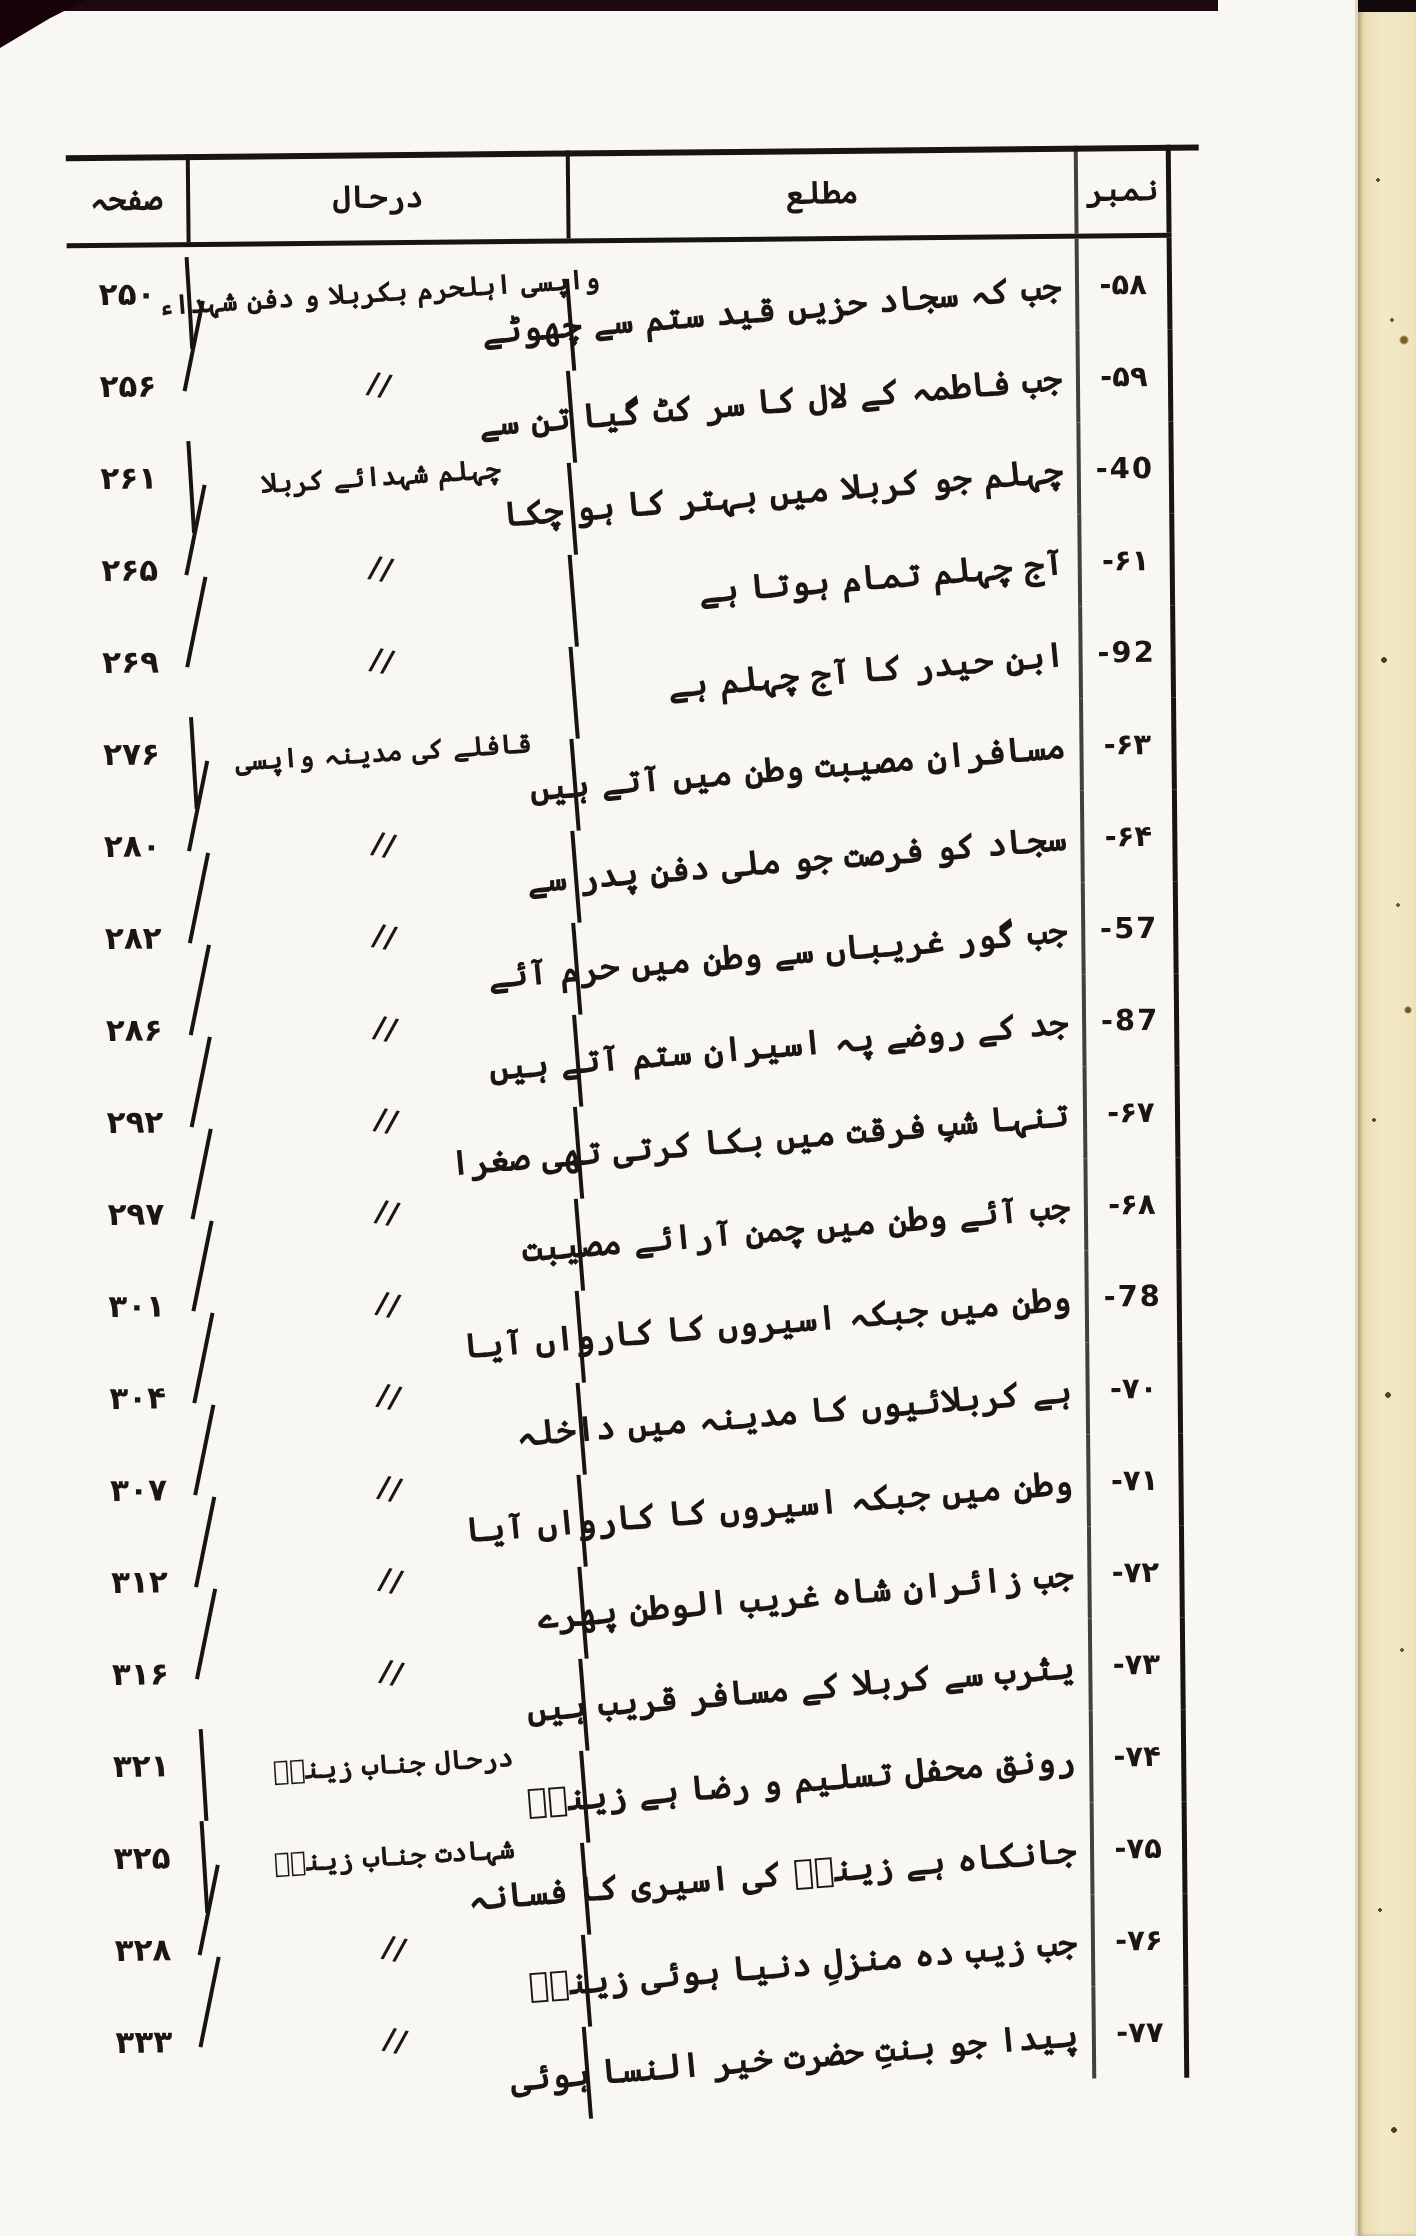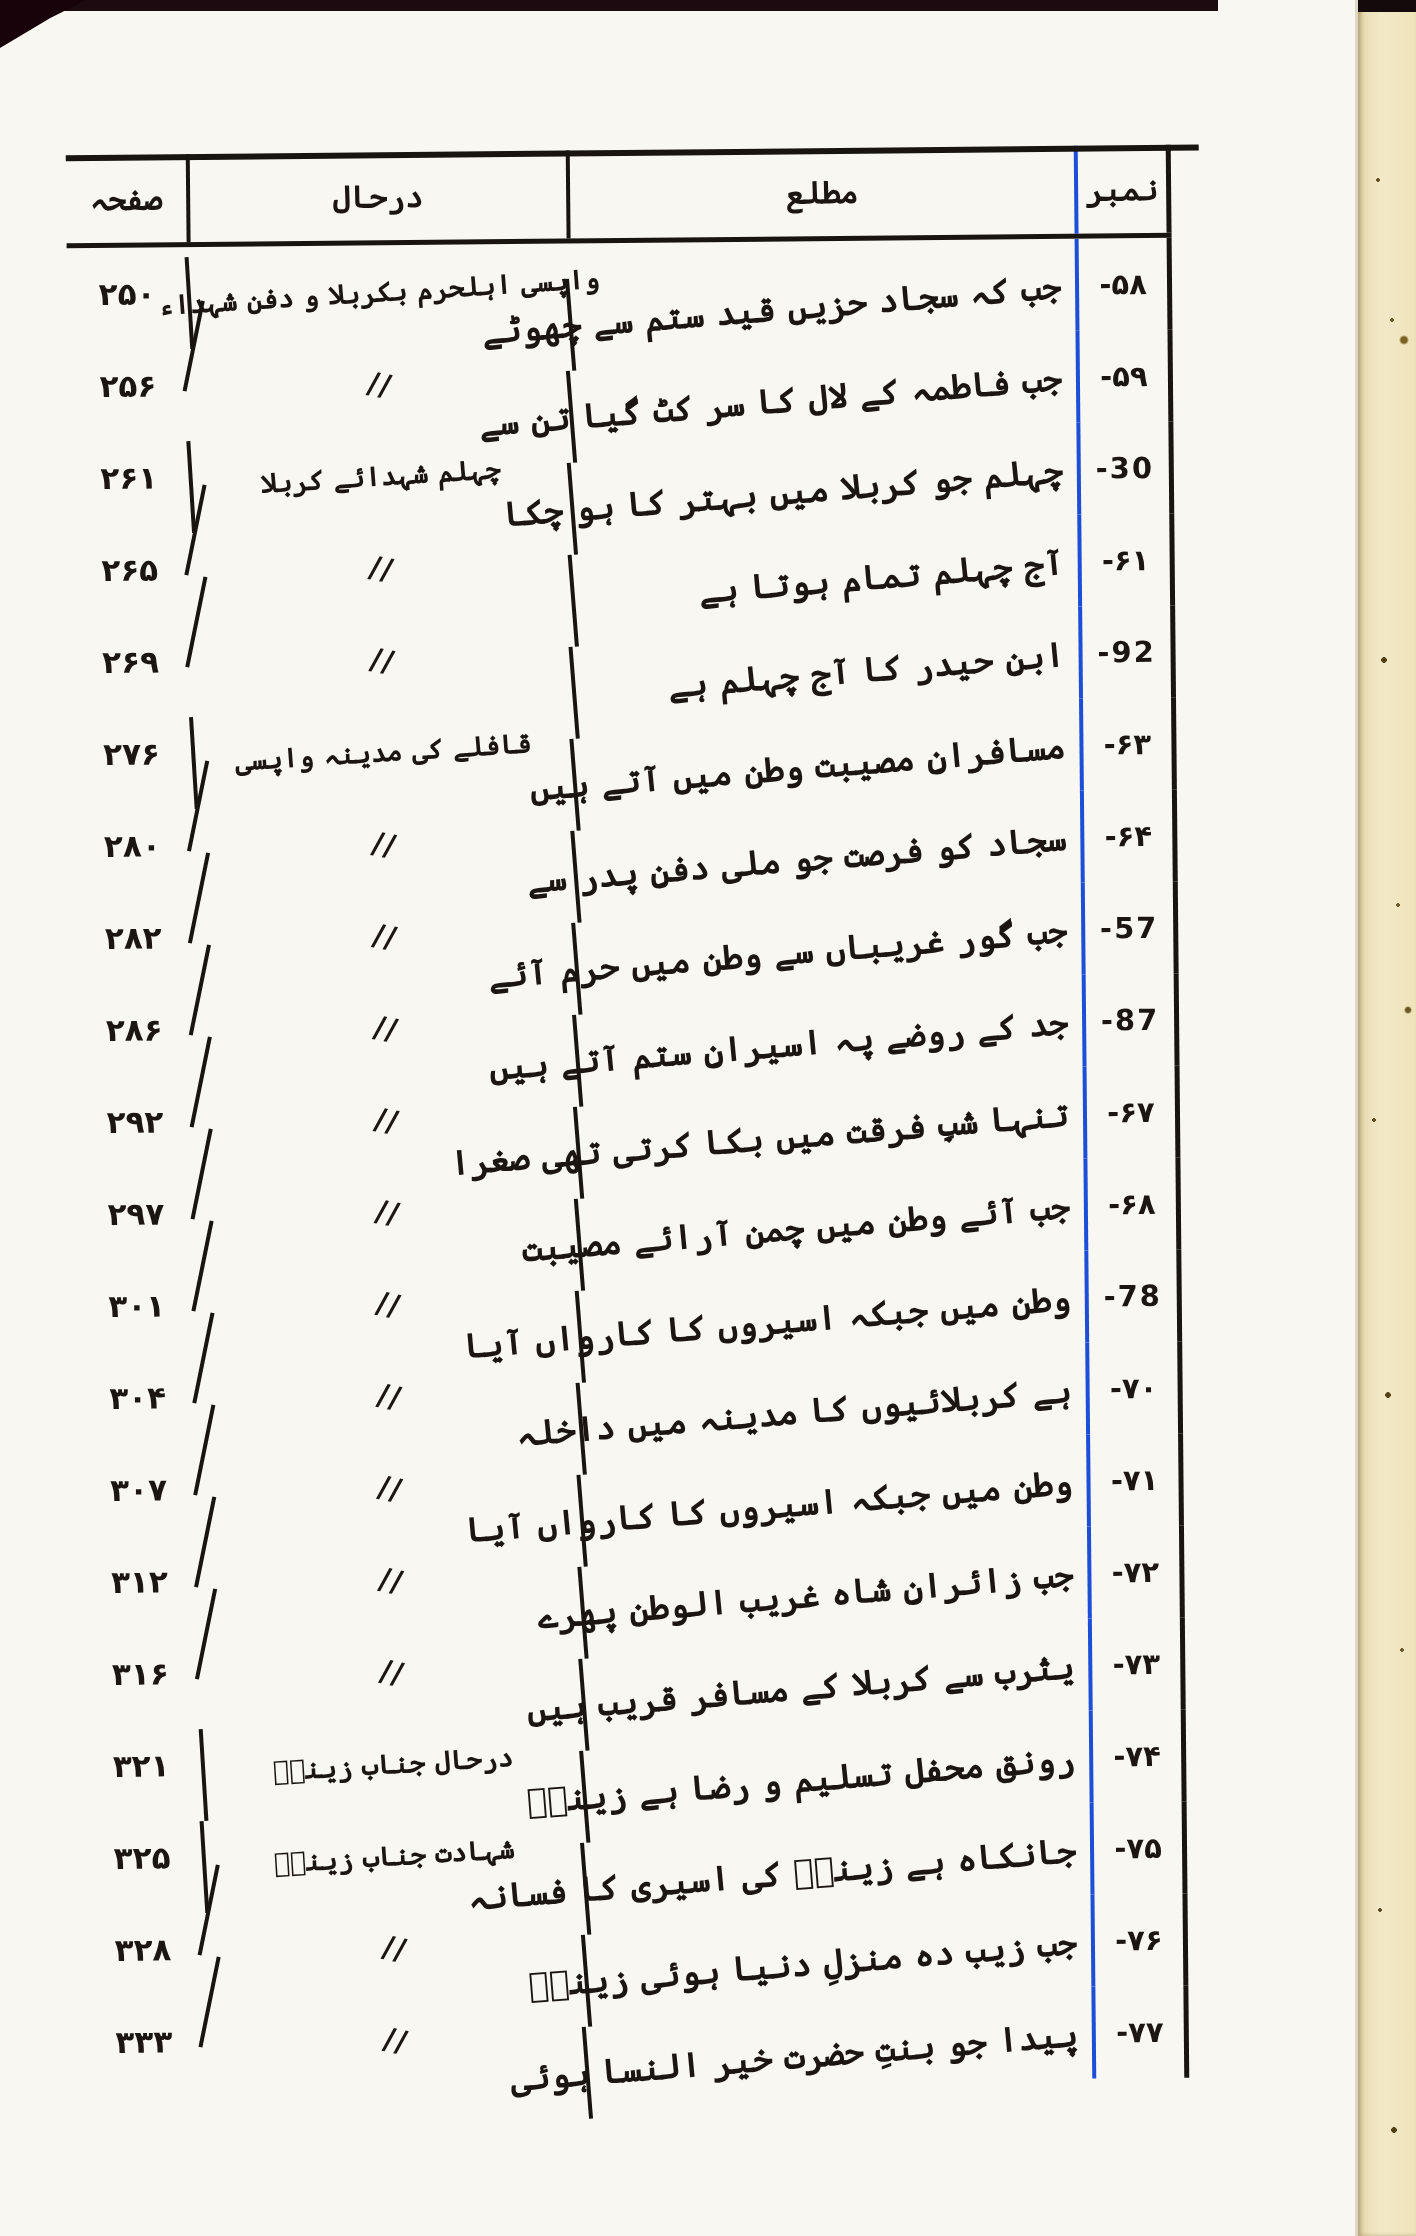"نمبر" .c-number { border-left: 4px solid #1d4ed8 -> 4px solid #404040 }
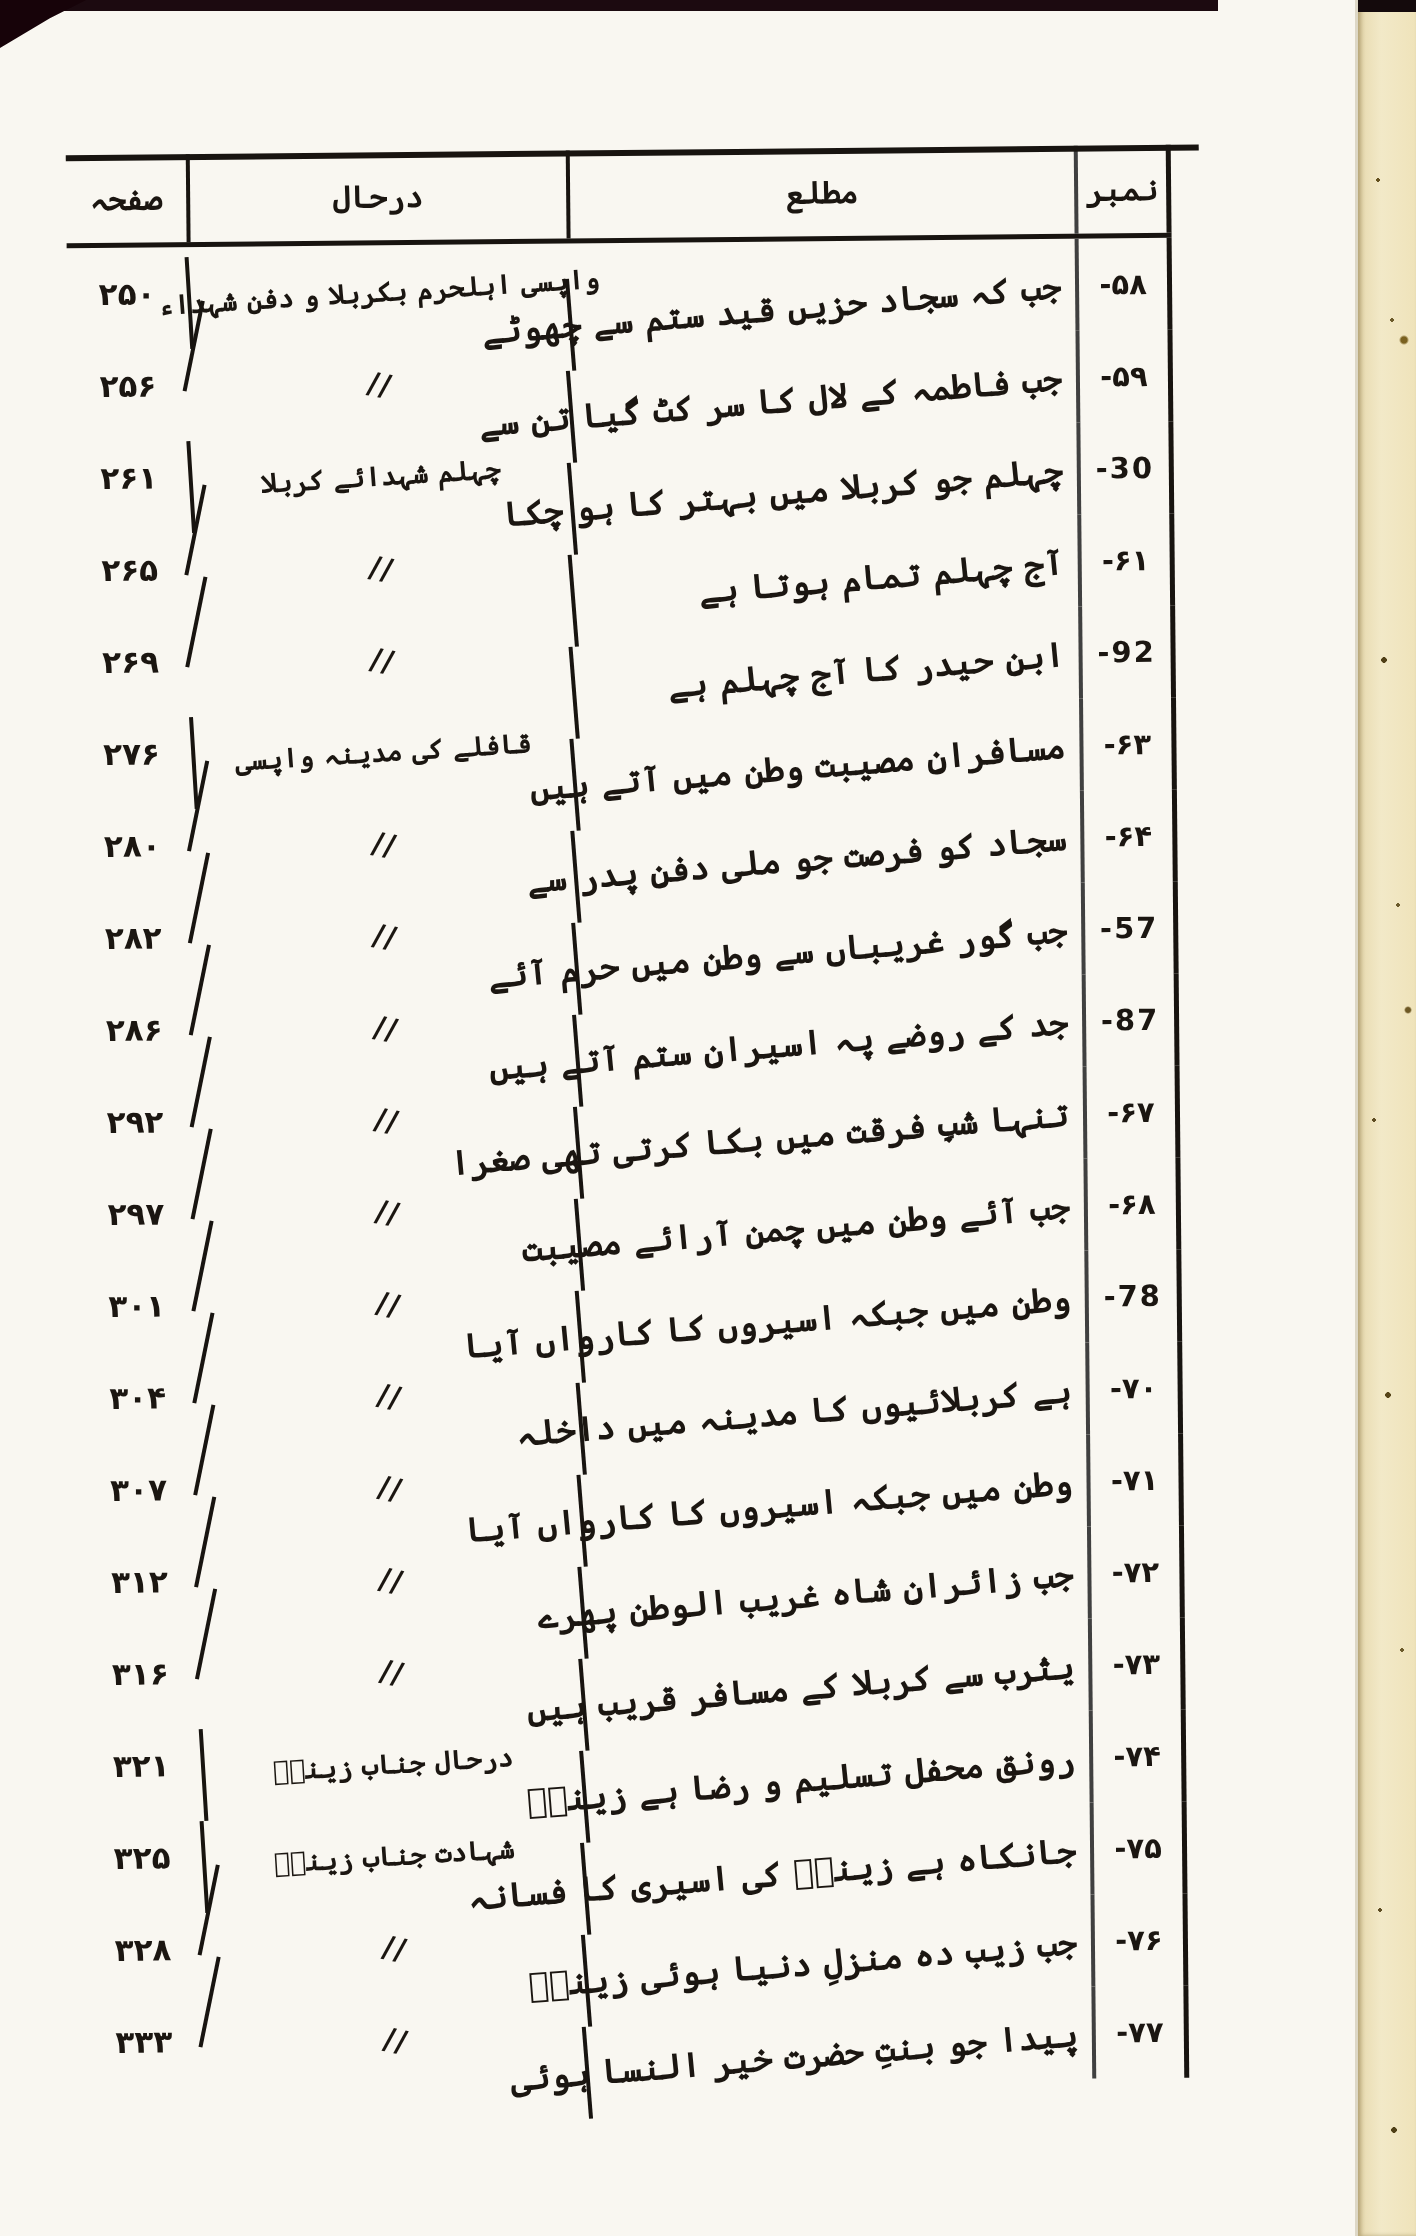"30-" div.cell { text: 30- -> 40- }
